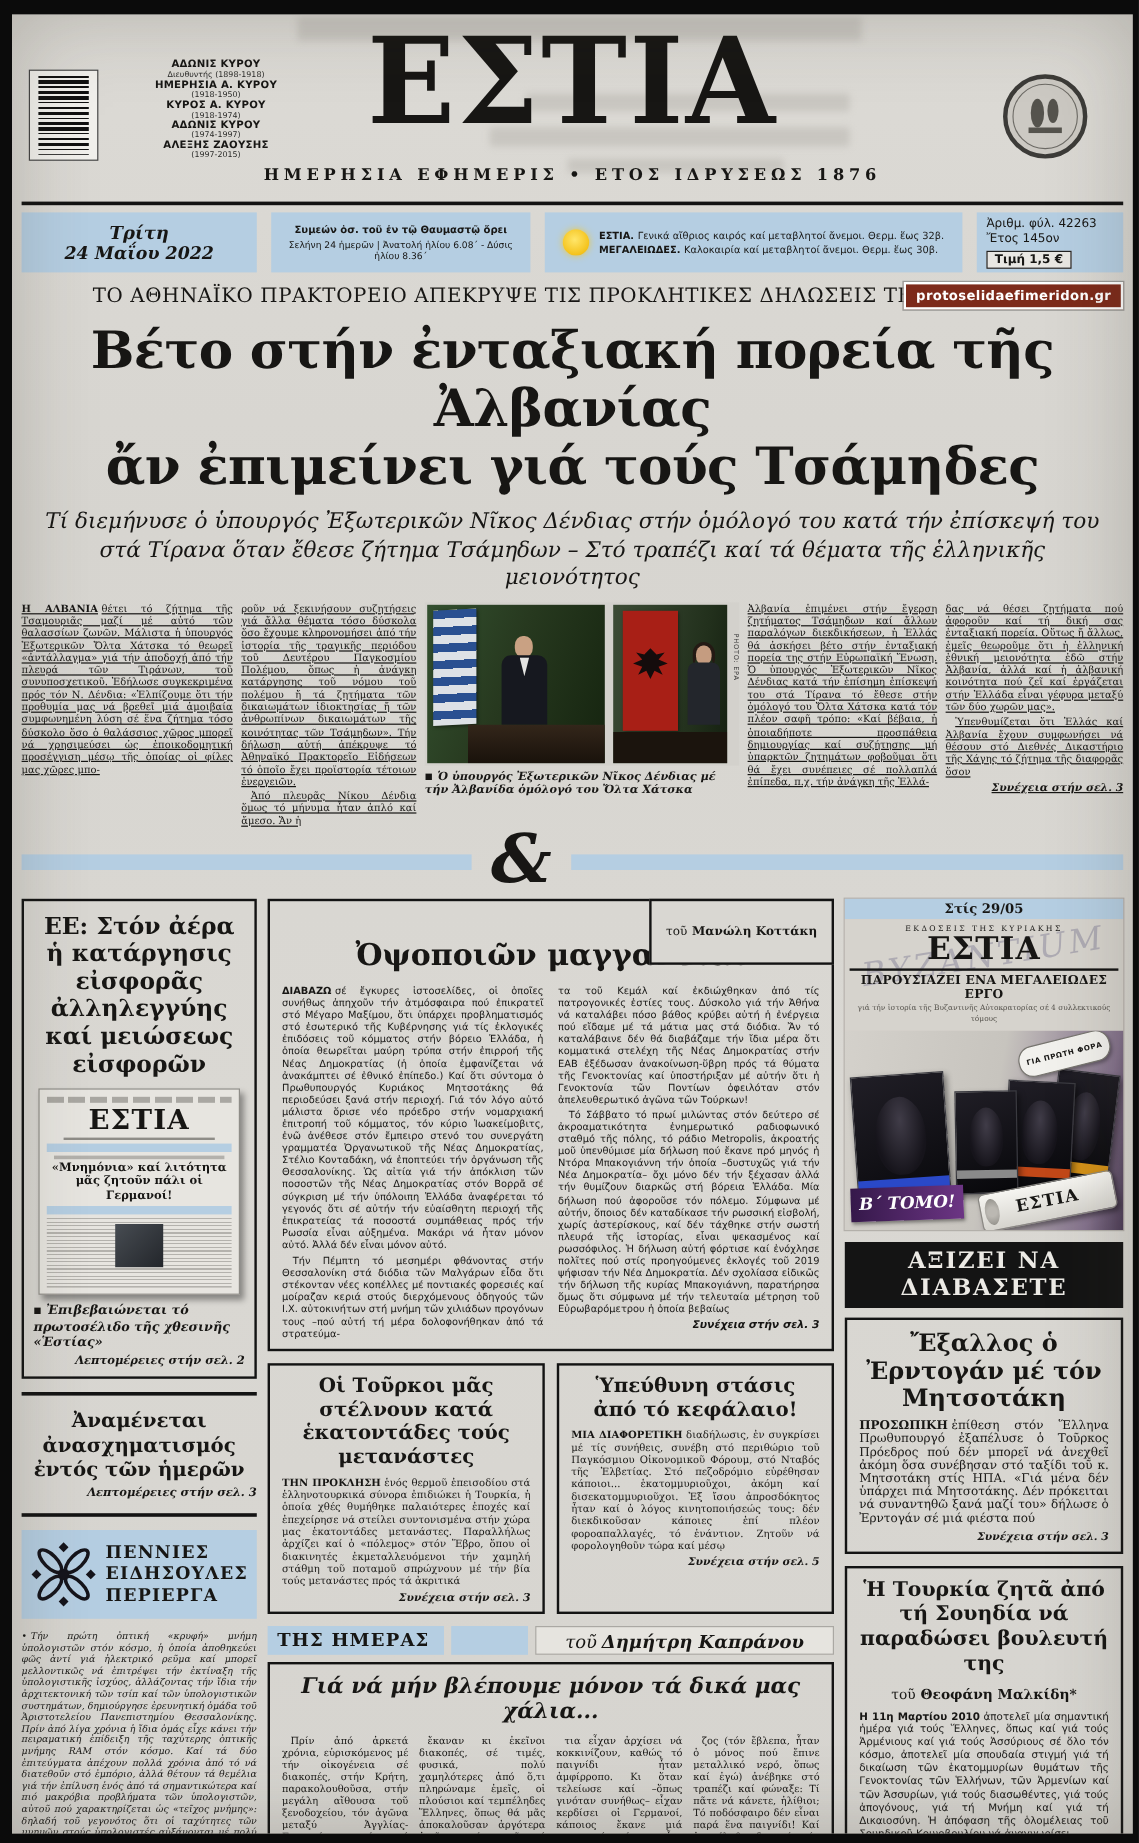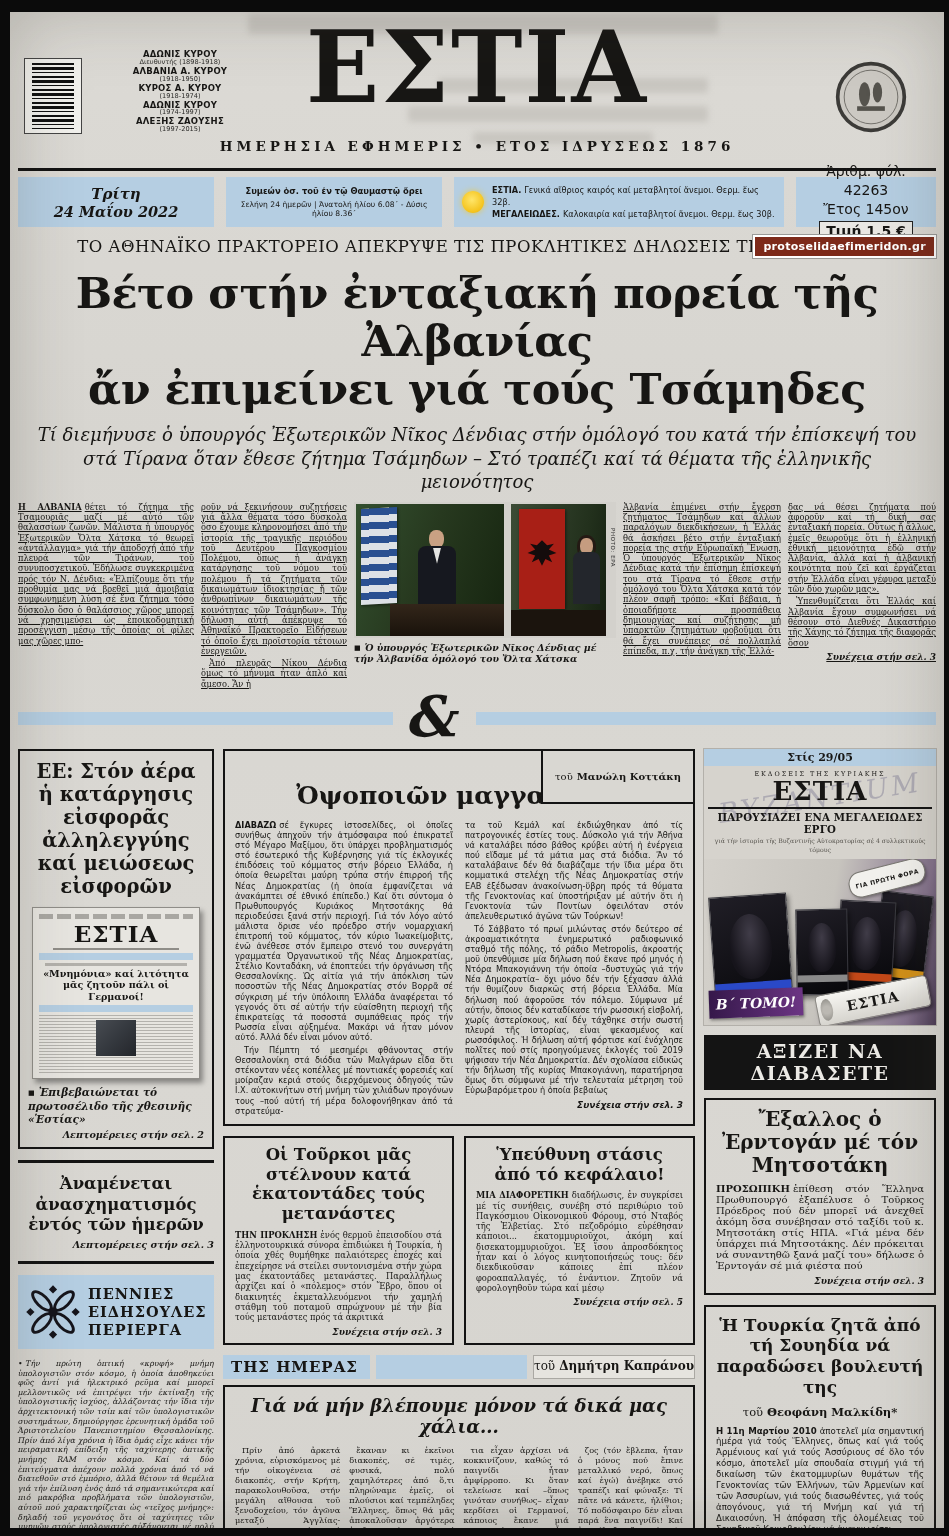"ΑΛΒΑΝΙΑ Α. ΚΥΡΟΥ" div.dname { text: ΑΛΒΑΝΙΑ -> ΗΜΕΡΗΣΙΑ }
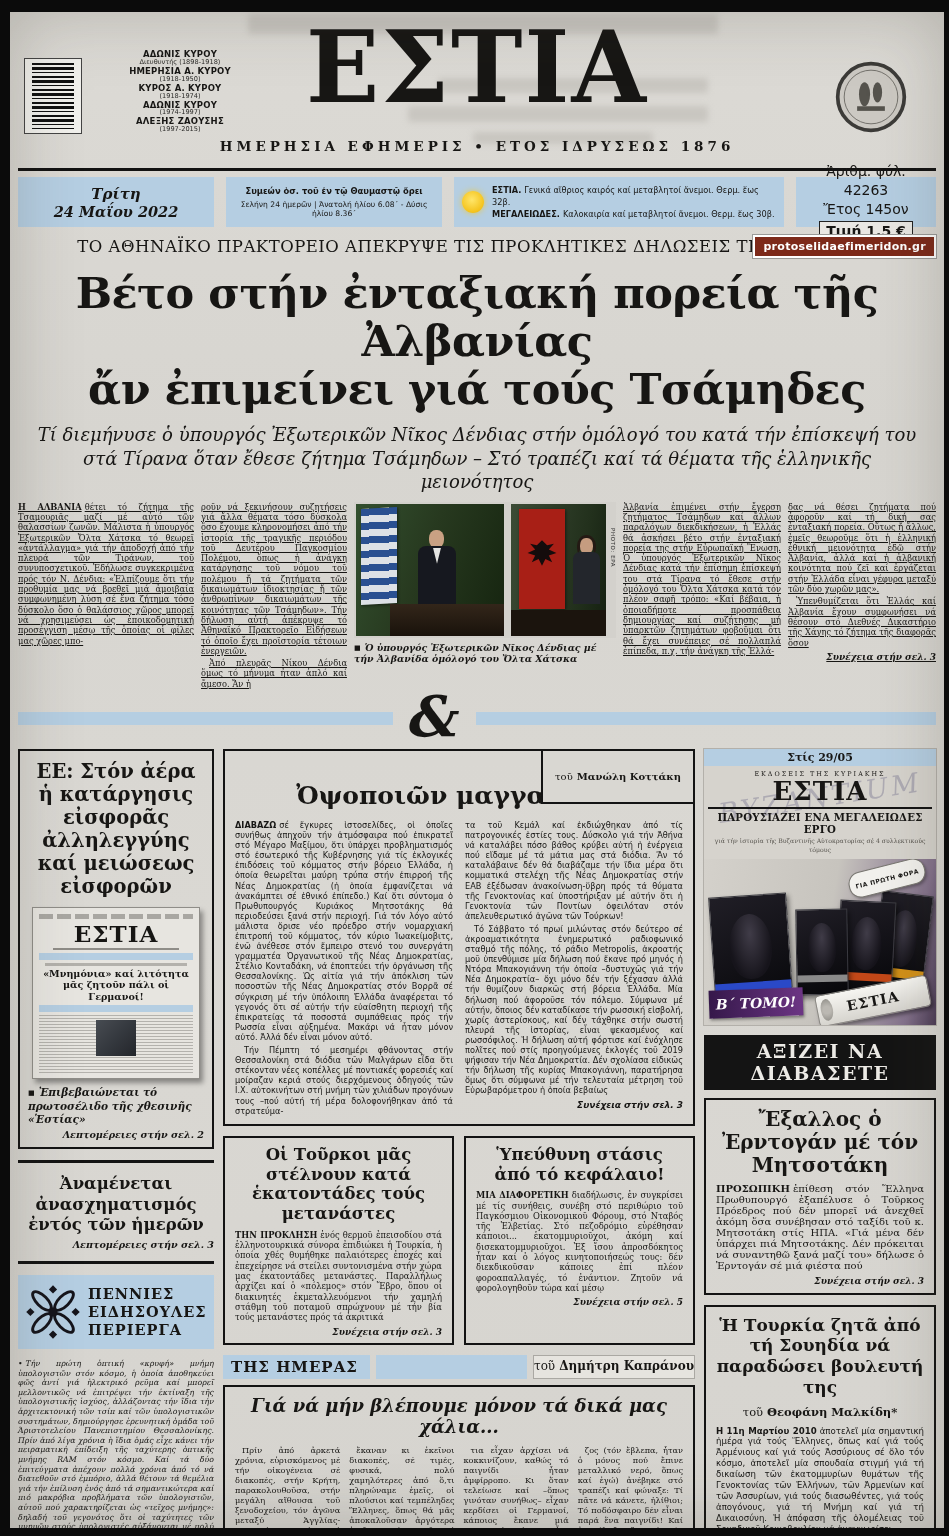"Ἀριθμ. φύλ. 42263" .ib-issue { font-size: 14px -> 10px; text-align: center -> left; width: 140px -> 122px }
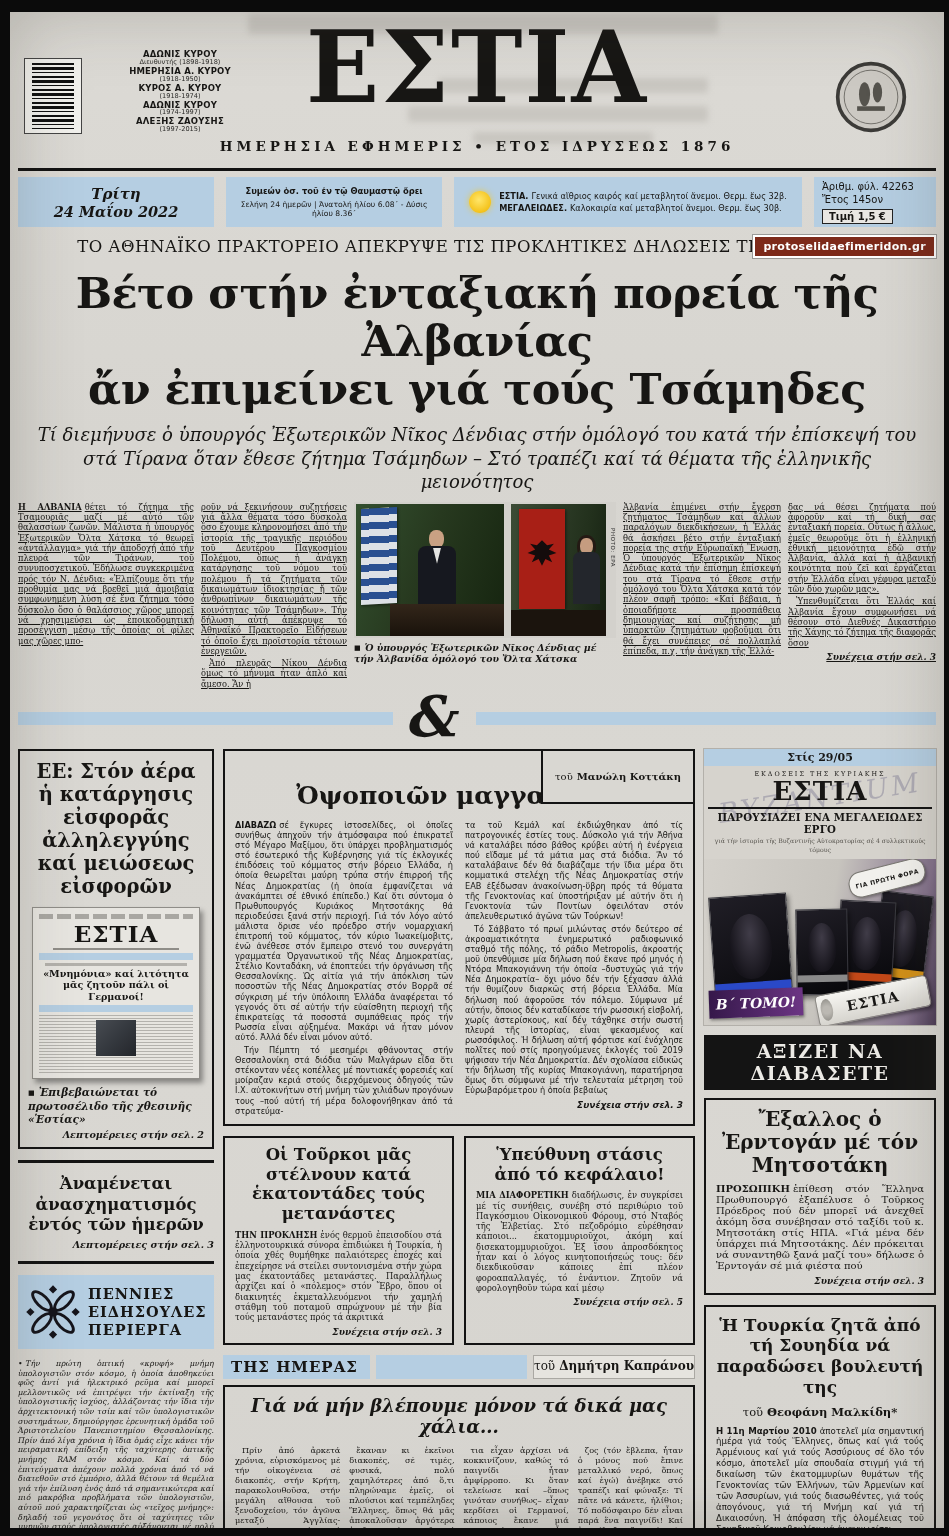"τοῦ Δημήτρη Καπράνου" .imeras-byline { font-size: 12px -> 15px; font-style: none -> italic; padding: 3px 0 0 -> 3px 24px 0 }
